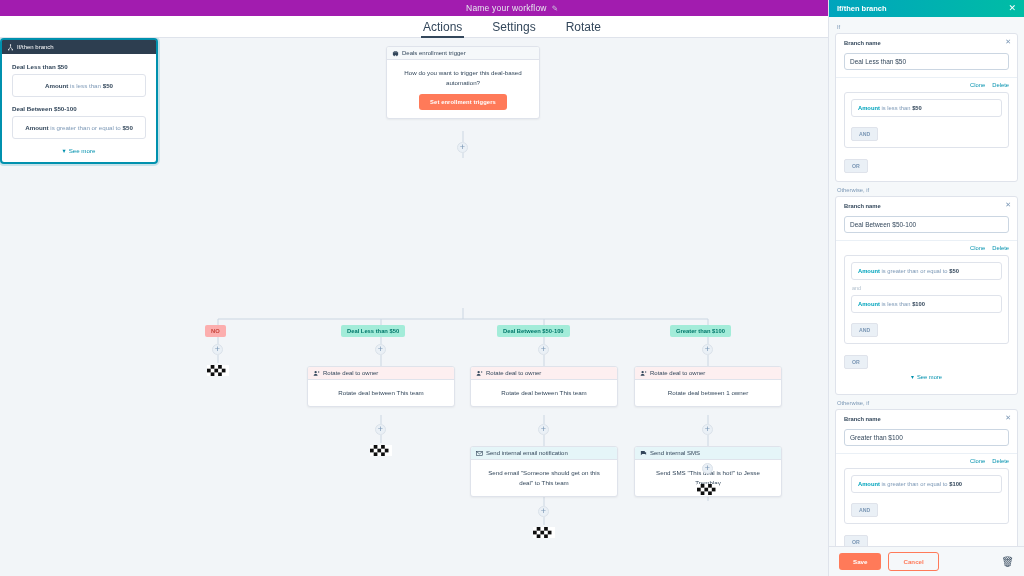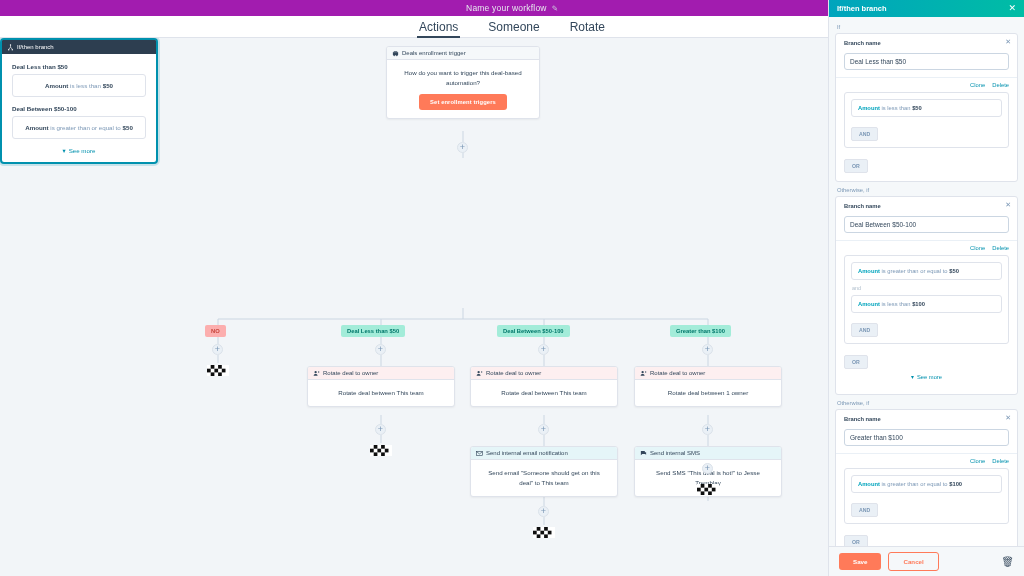"Someone" div.tab { text: Someone -> Settings }
